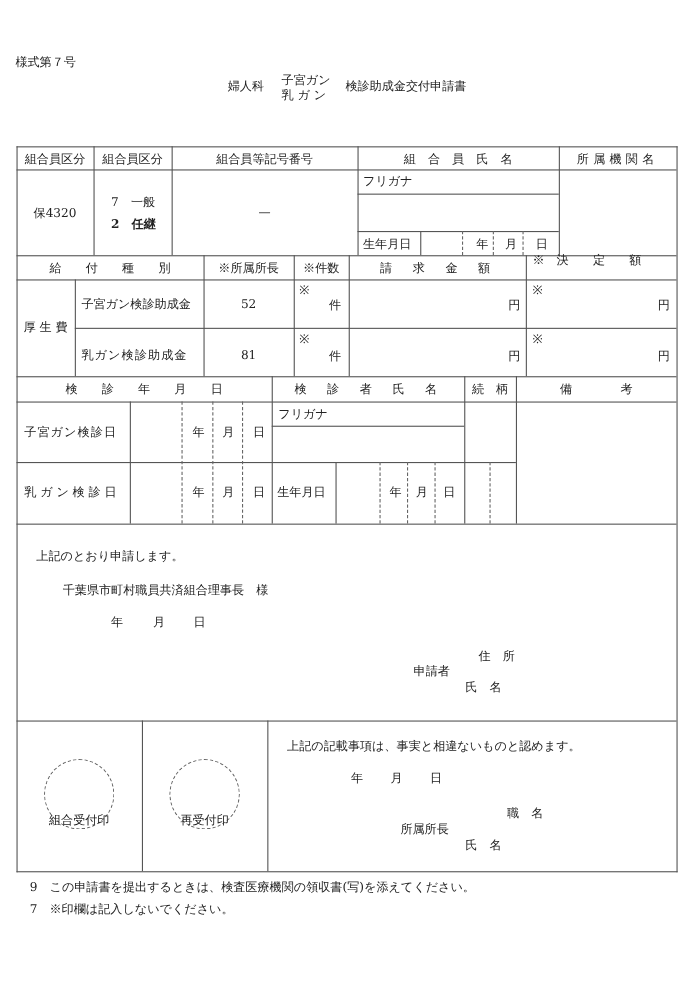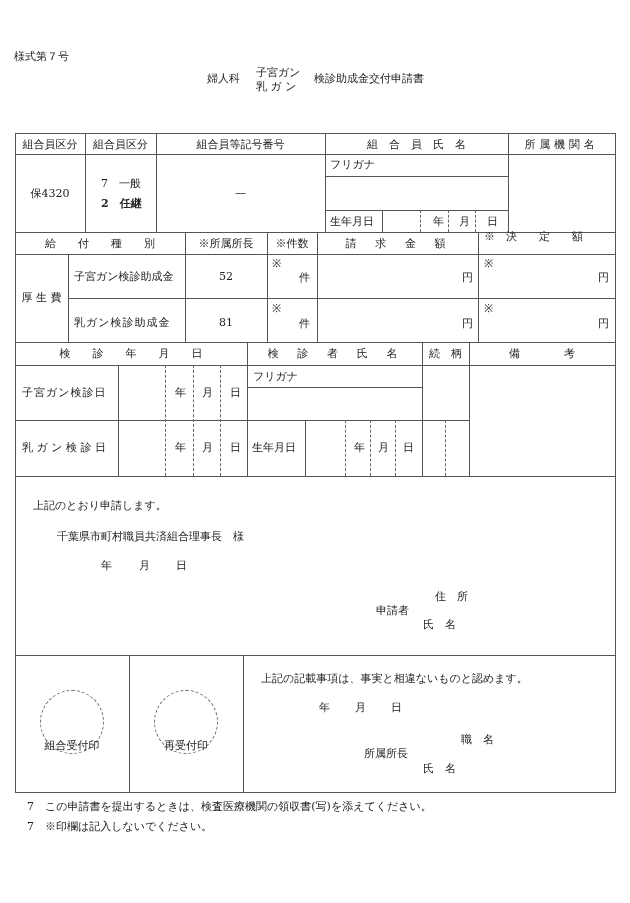"7 この申請書を提出するときは、検査医療機関の領収書(写)を添えてください。" div.t { text: 7 -> 9 }
